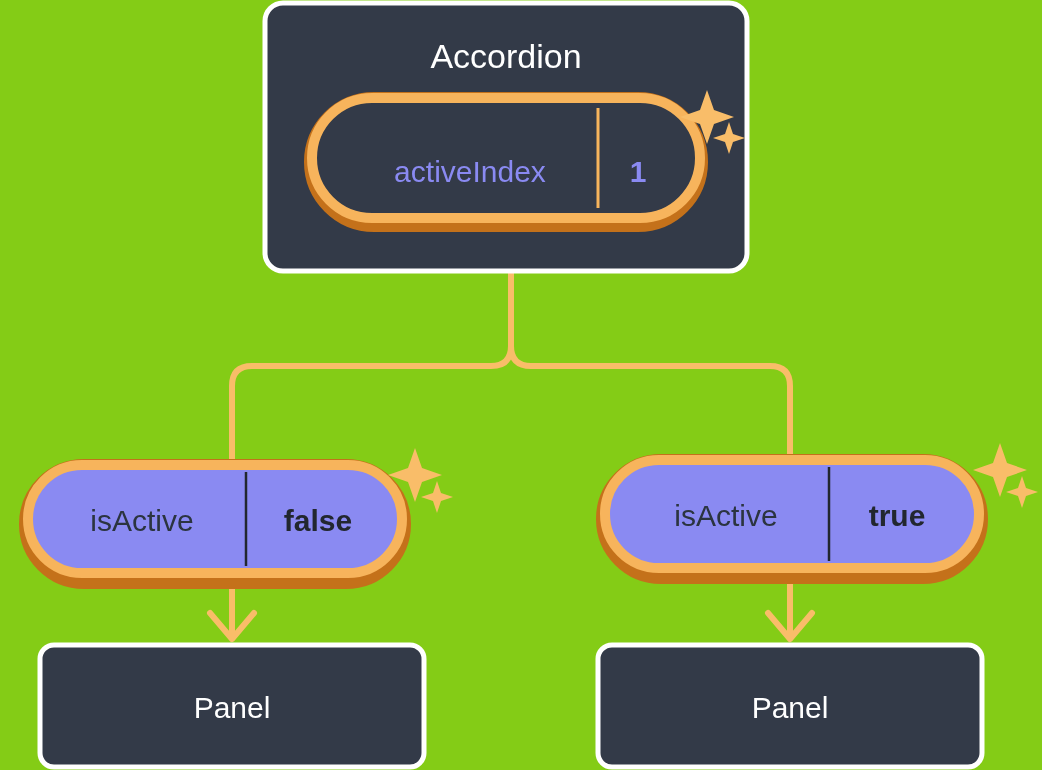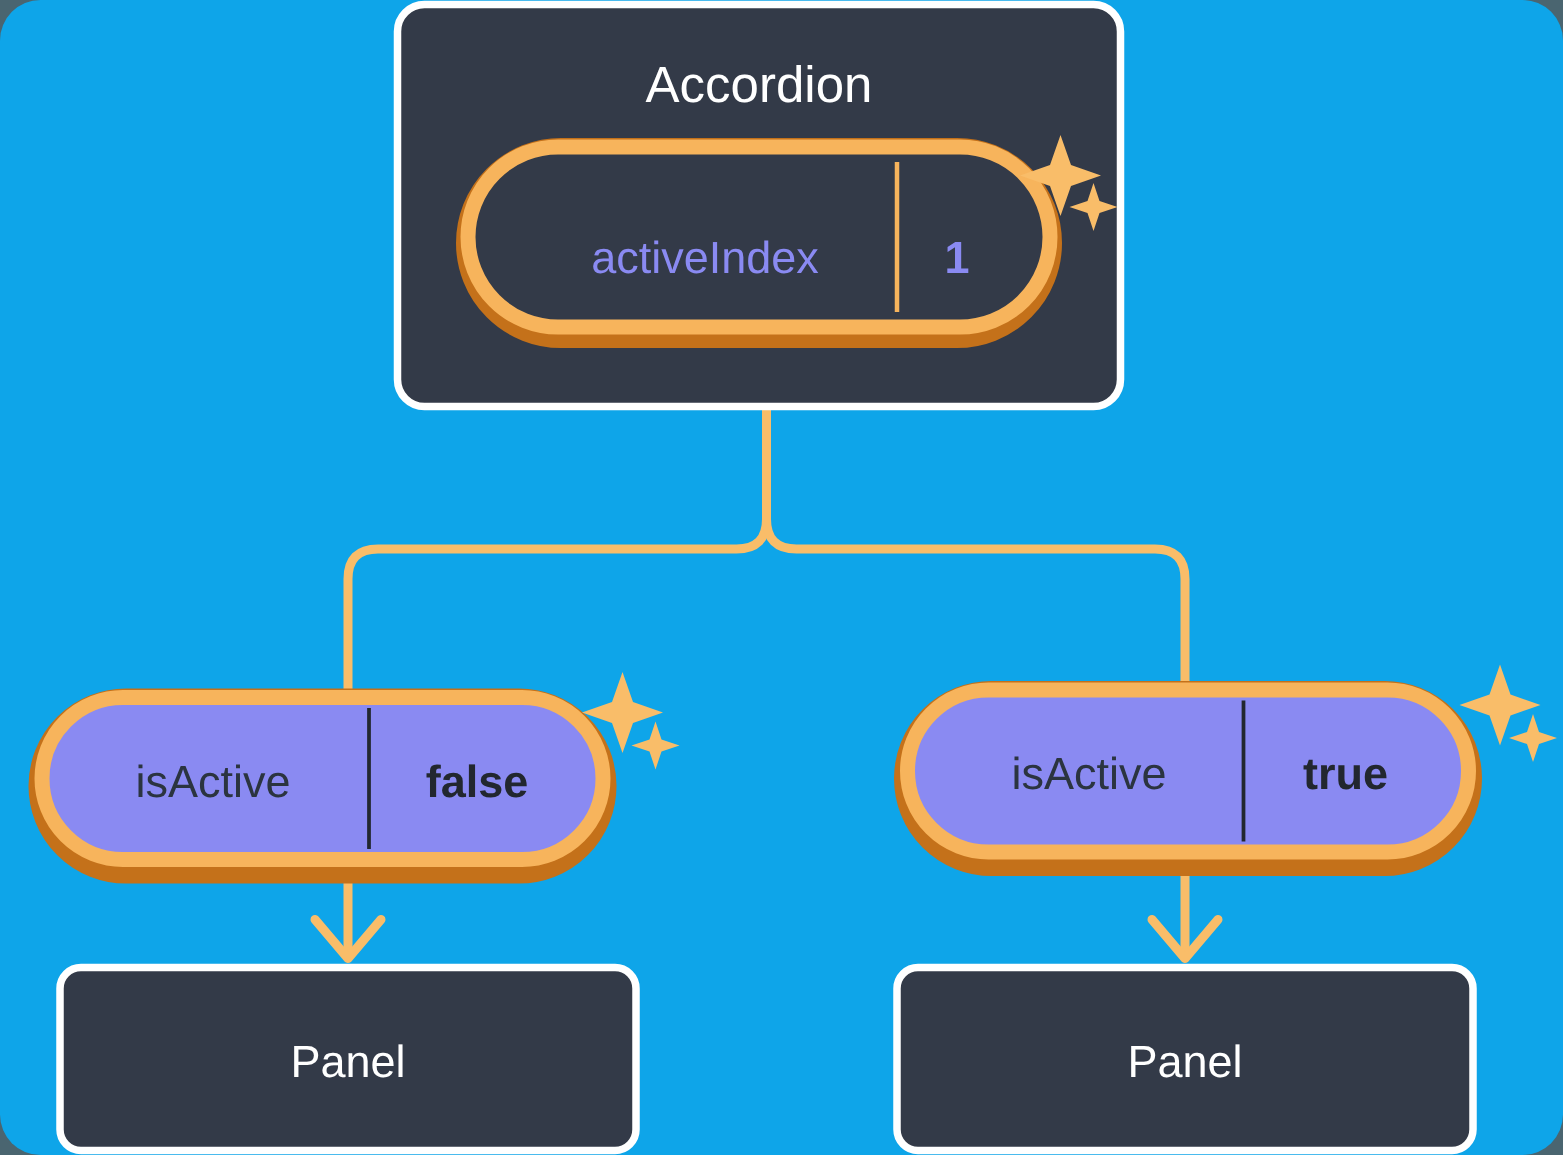"Accordion" #diagram-root { background: #0ea5e9 -> #84cc16; border-radius: 27px -> none }
